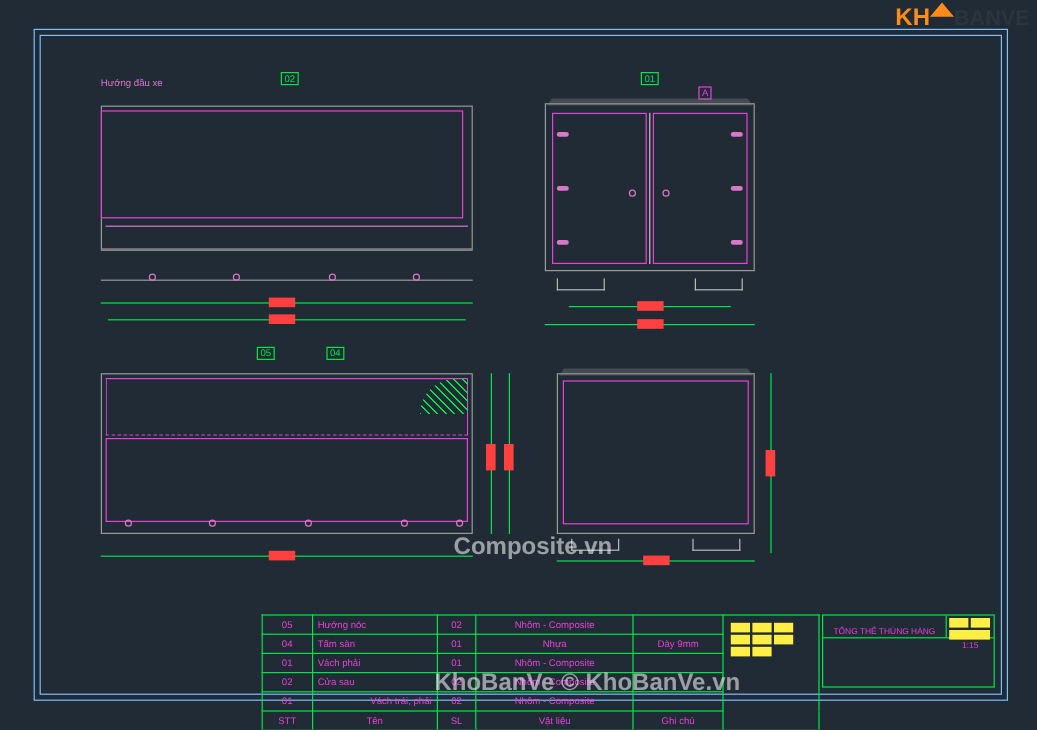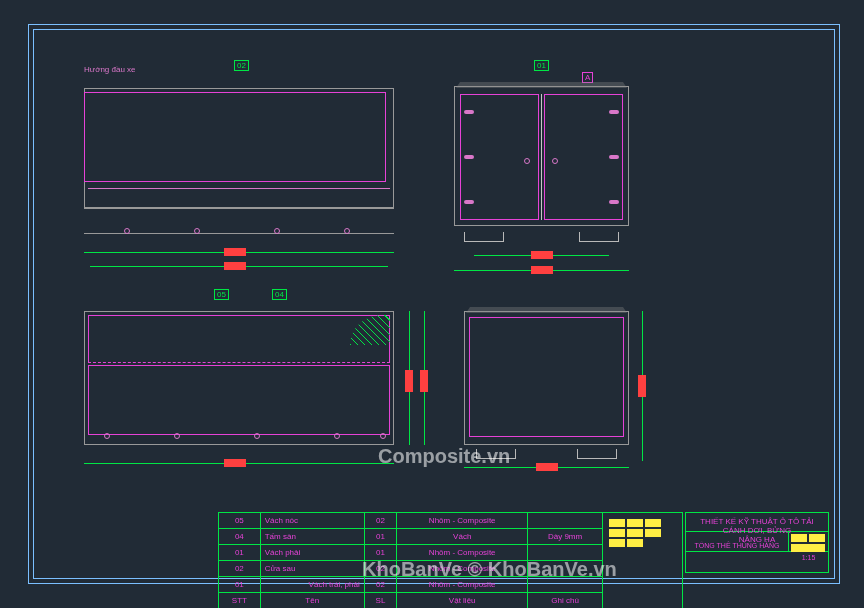"KH BANVE" div.logo { html: none -> <div> <span>KH</span><span></span><span>BANVE</span> </div> }
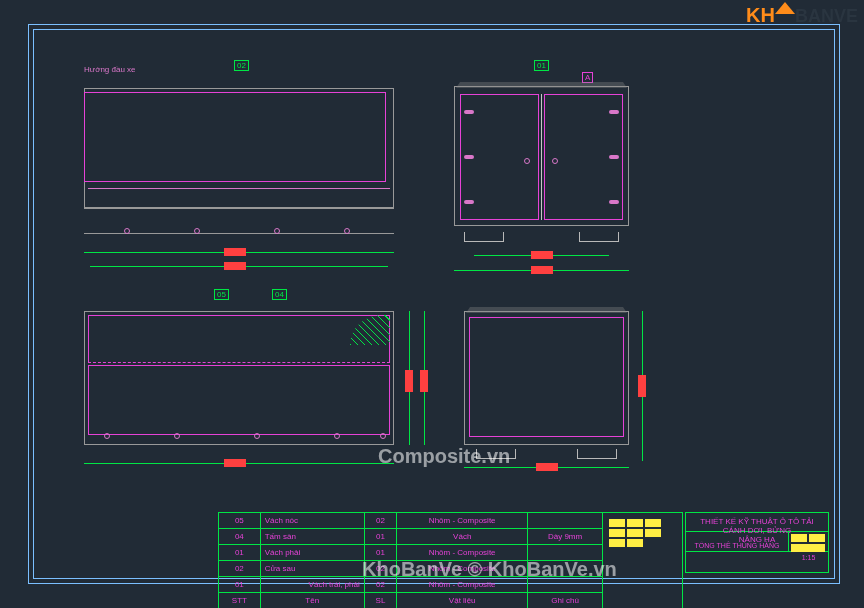"Vách nóc" td { text: Vách -> Hướng }
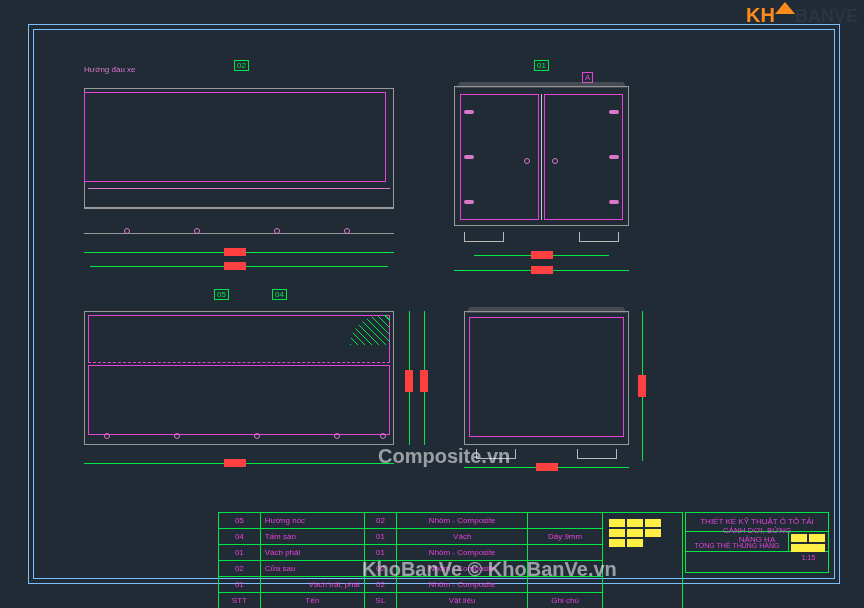"THIẾT KẾ KỸ THUẬT Ô" div.tb-row { html: <div> <div> <span>THIẾT KẾ KỸ THUẬT Ô TÔ TẢI CÁNH DƠI, BỬNG</span><br> <span>NÂNG HẠ</span> </div> </div> -> none }
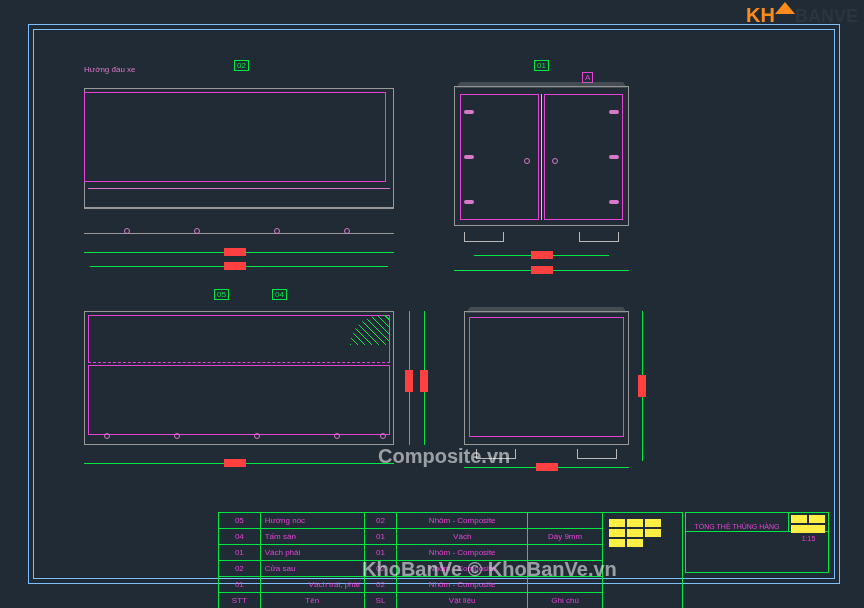"Vách" td { text: Vách -> Nhựa }
